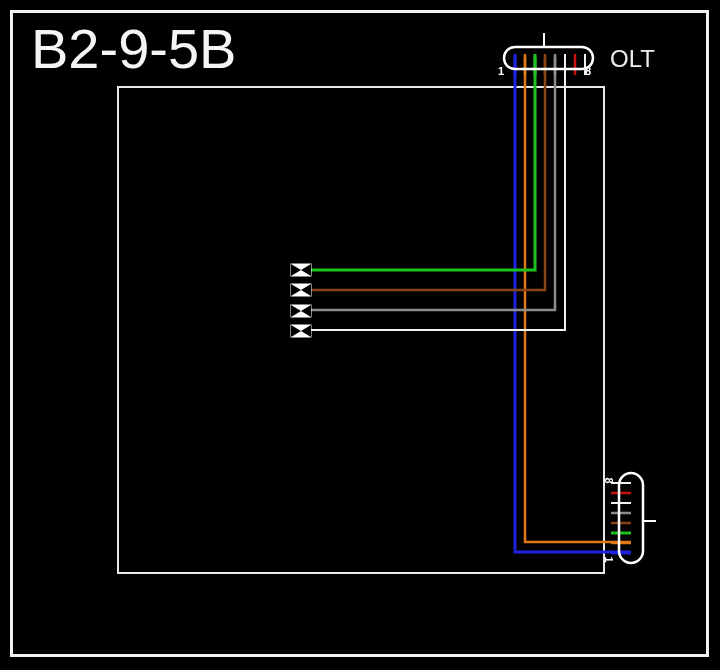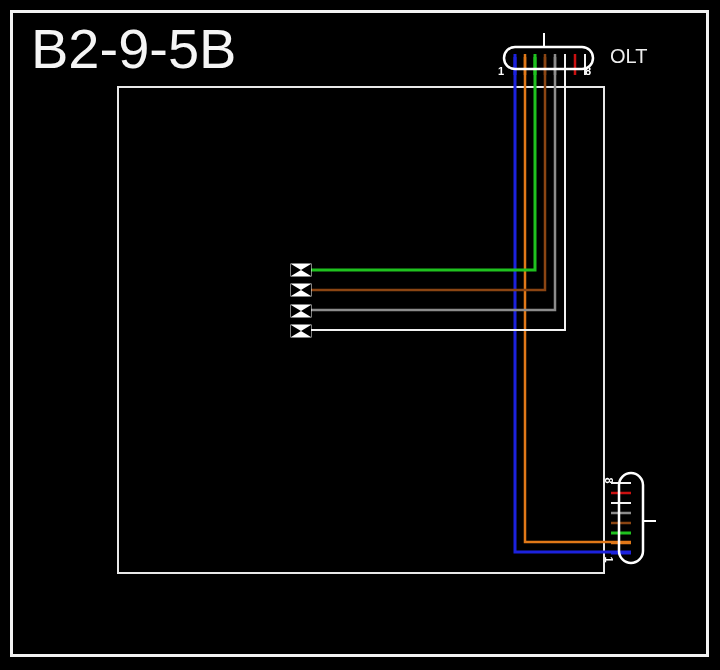"OLT" #olt-label { font-size: 20px -> 24px }
